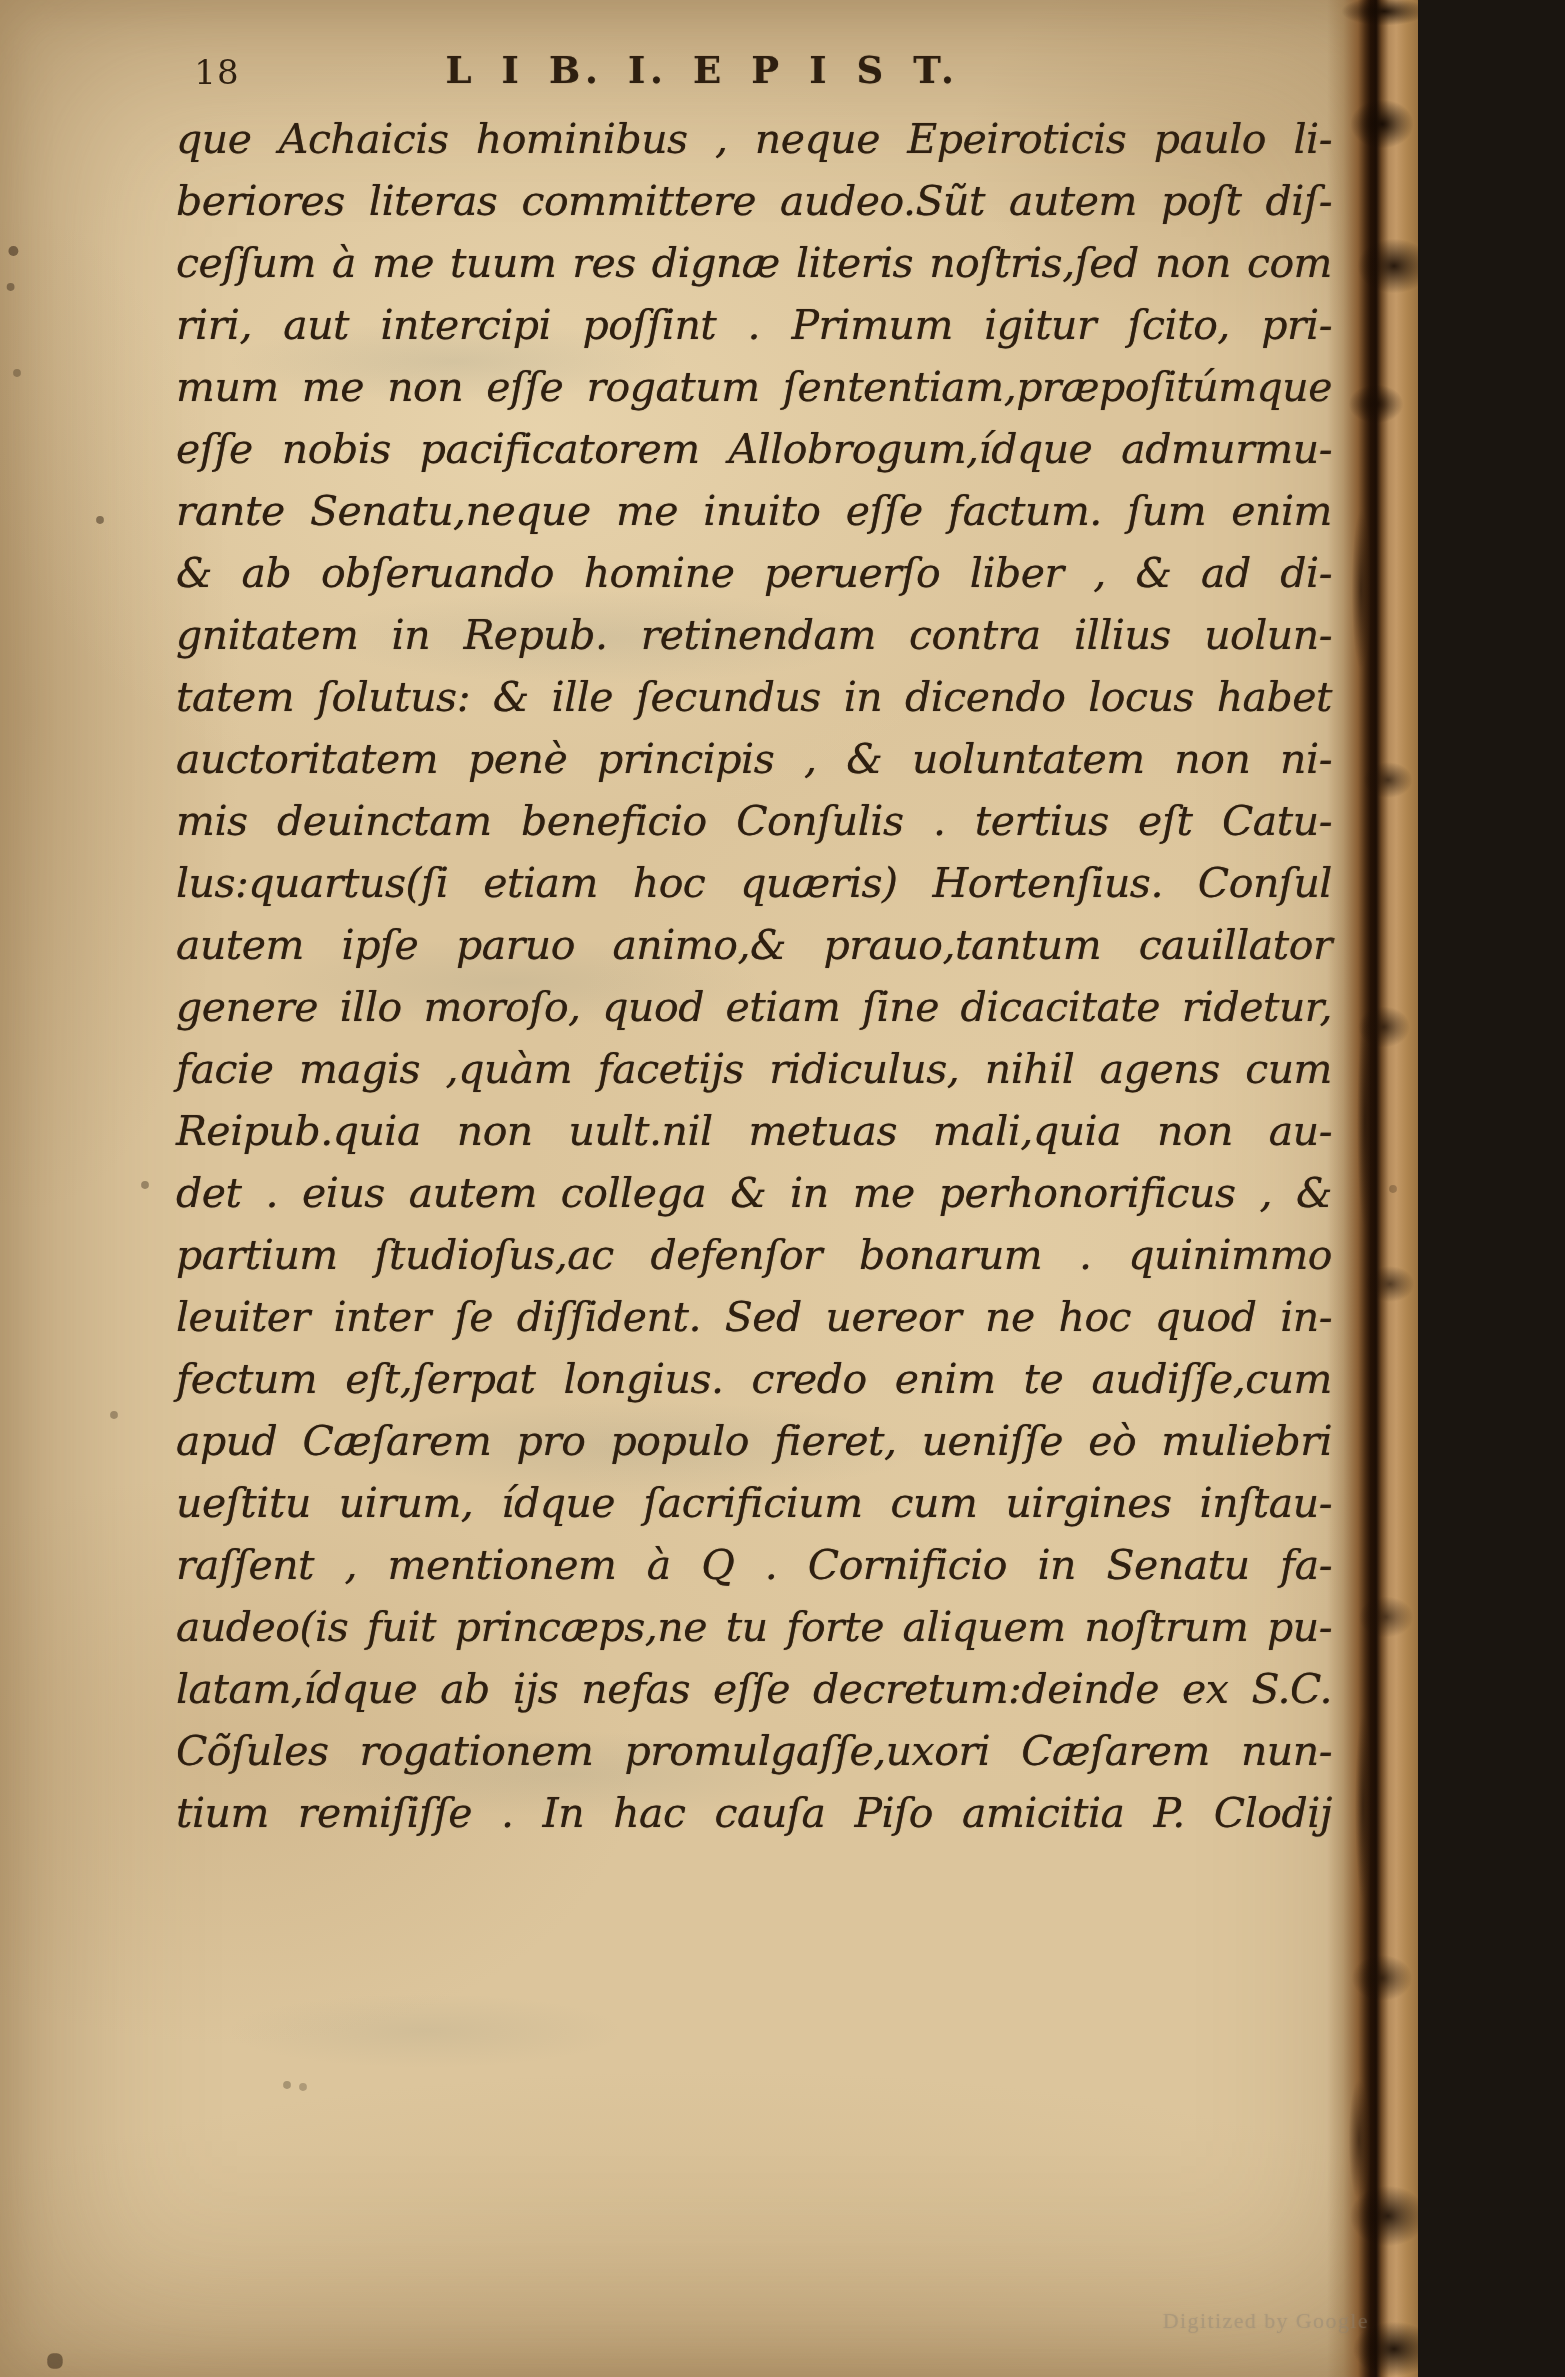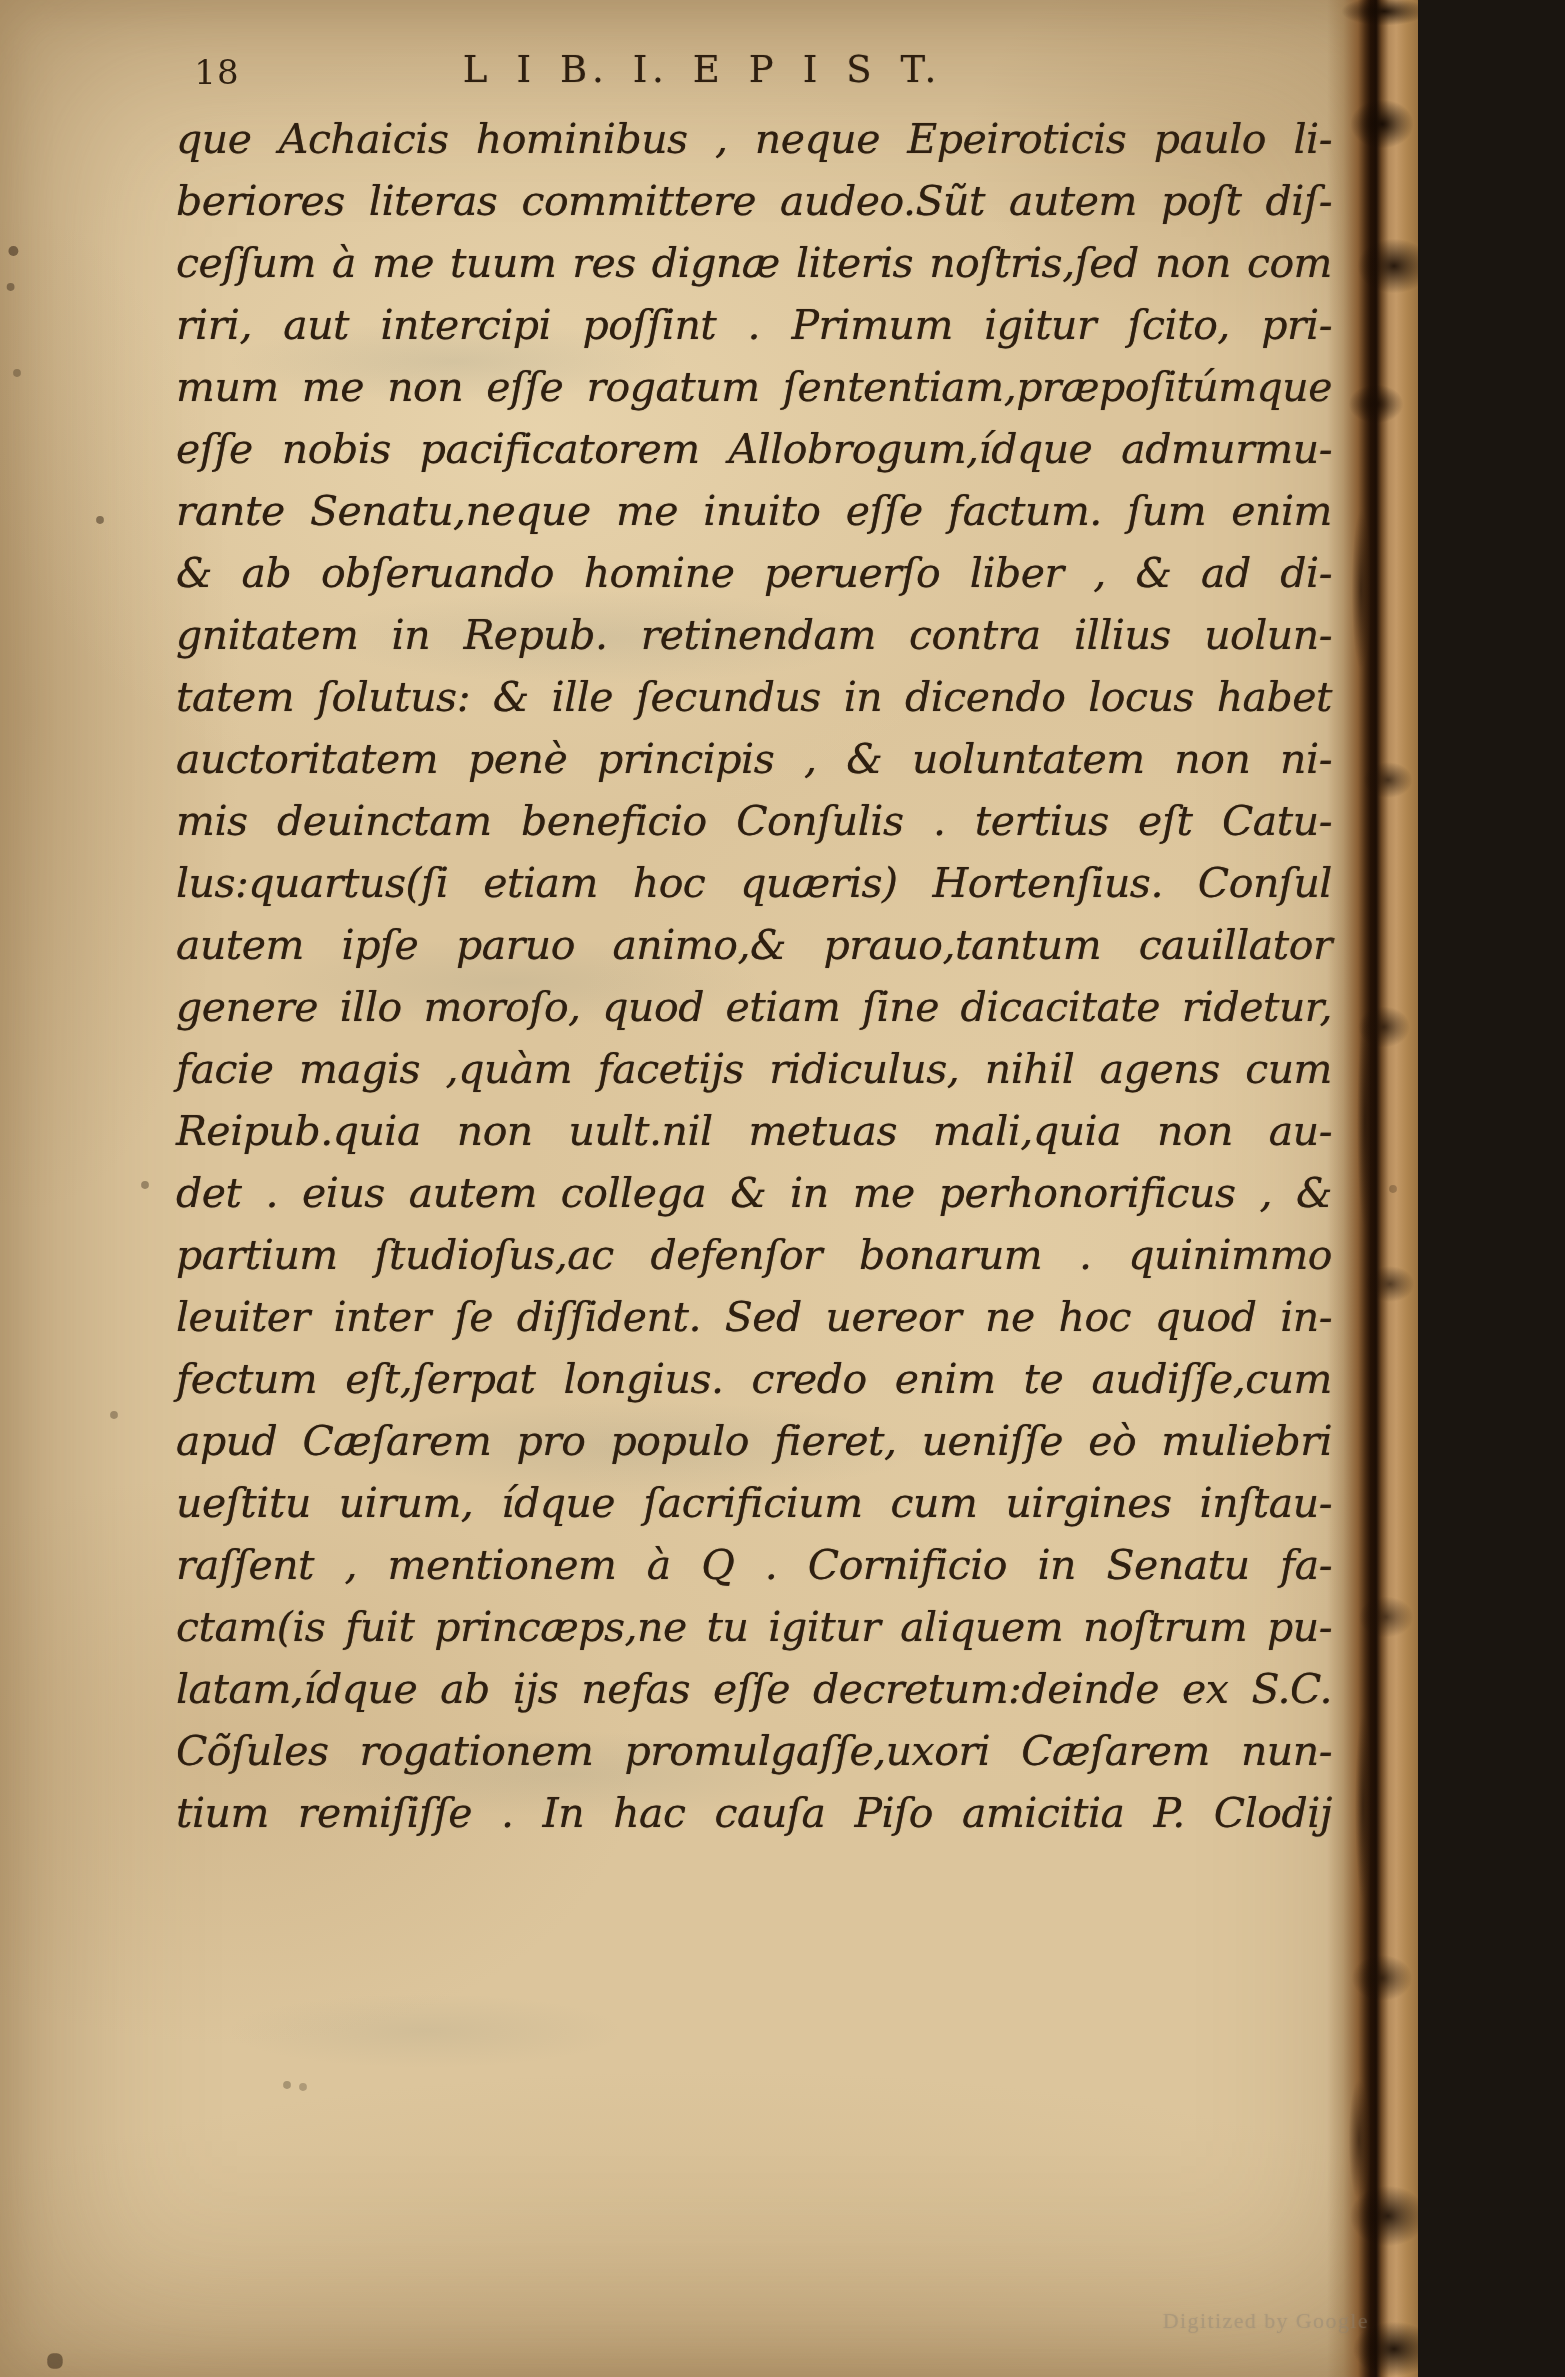"L I B. I. E" .head-title { font-weight: normal -> bold }
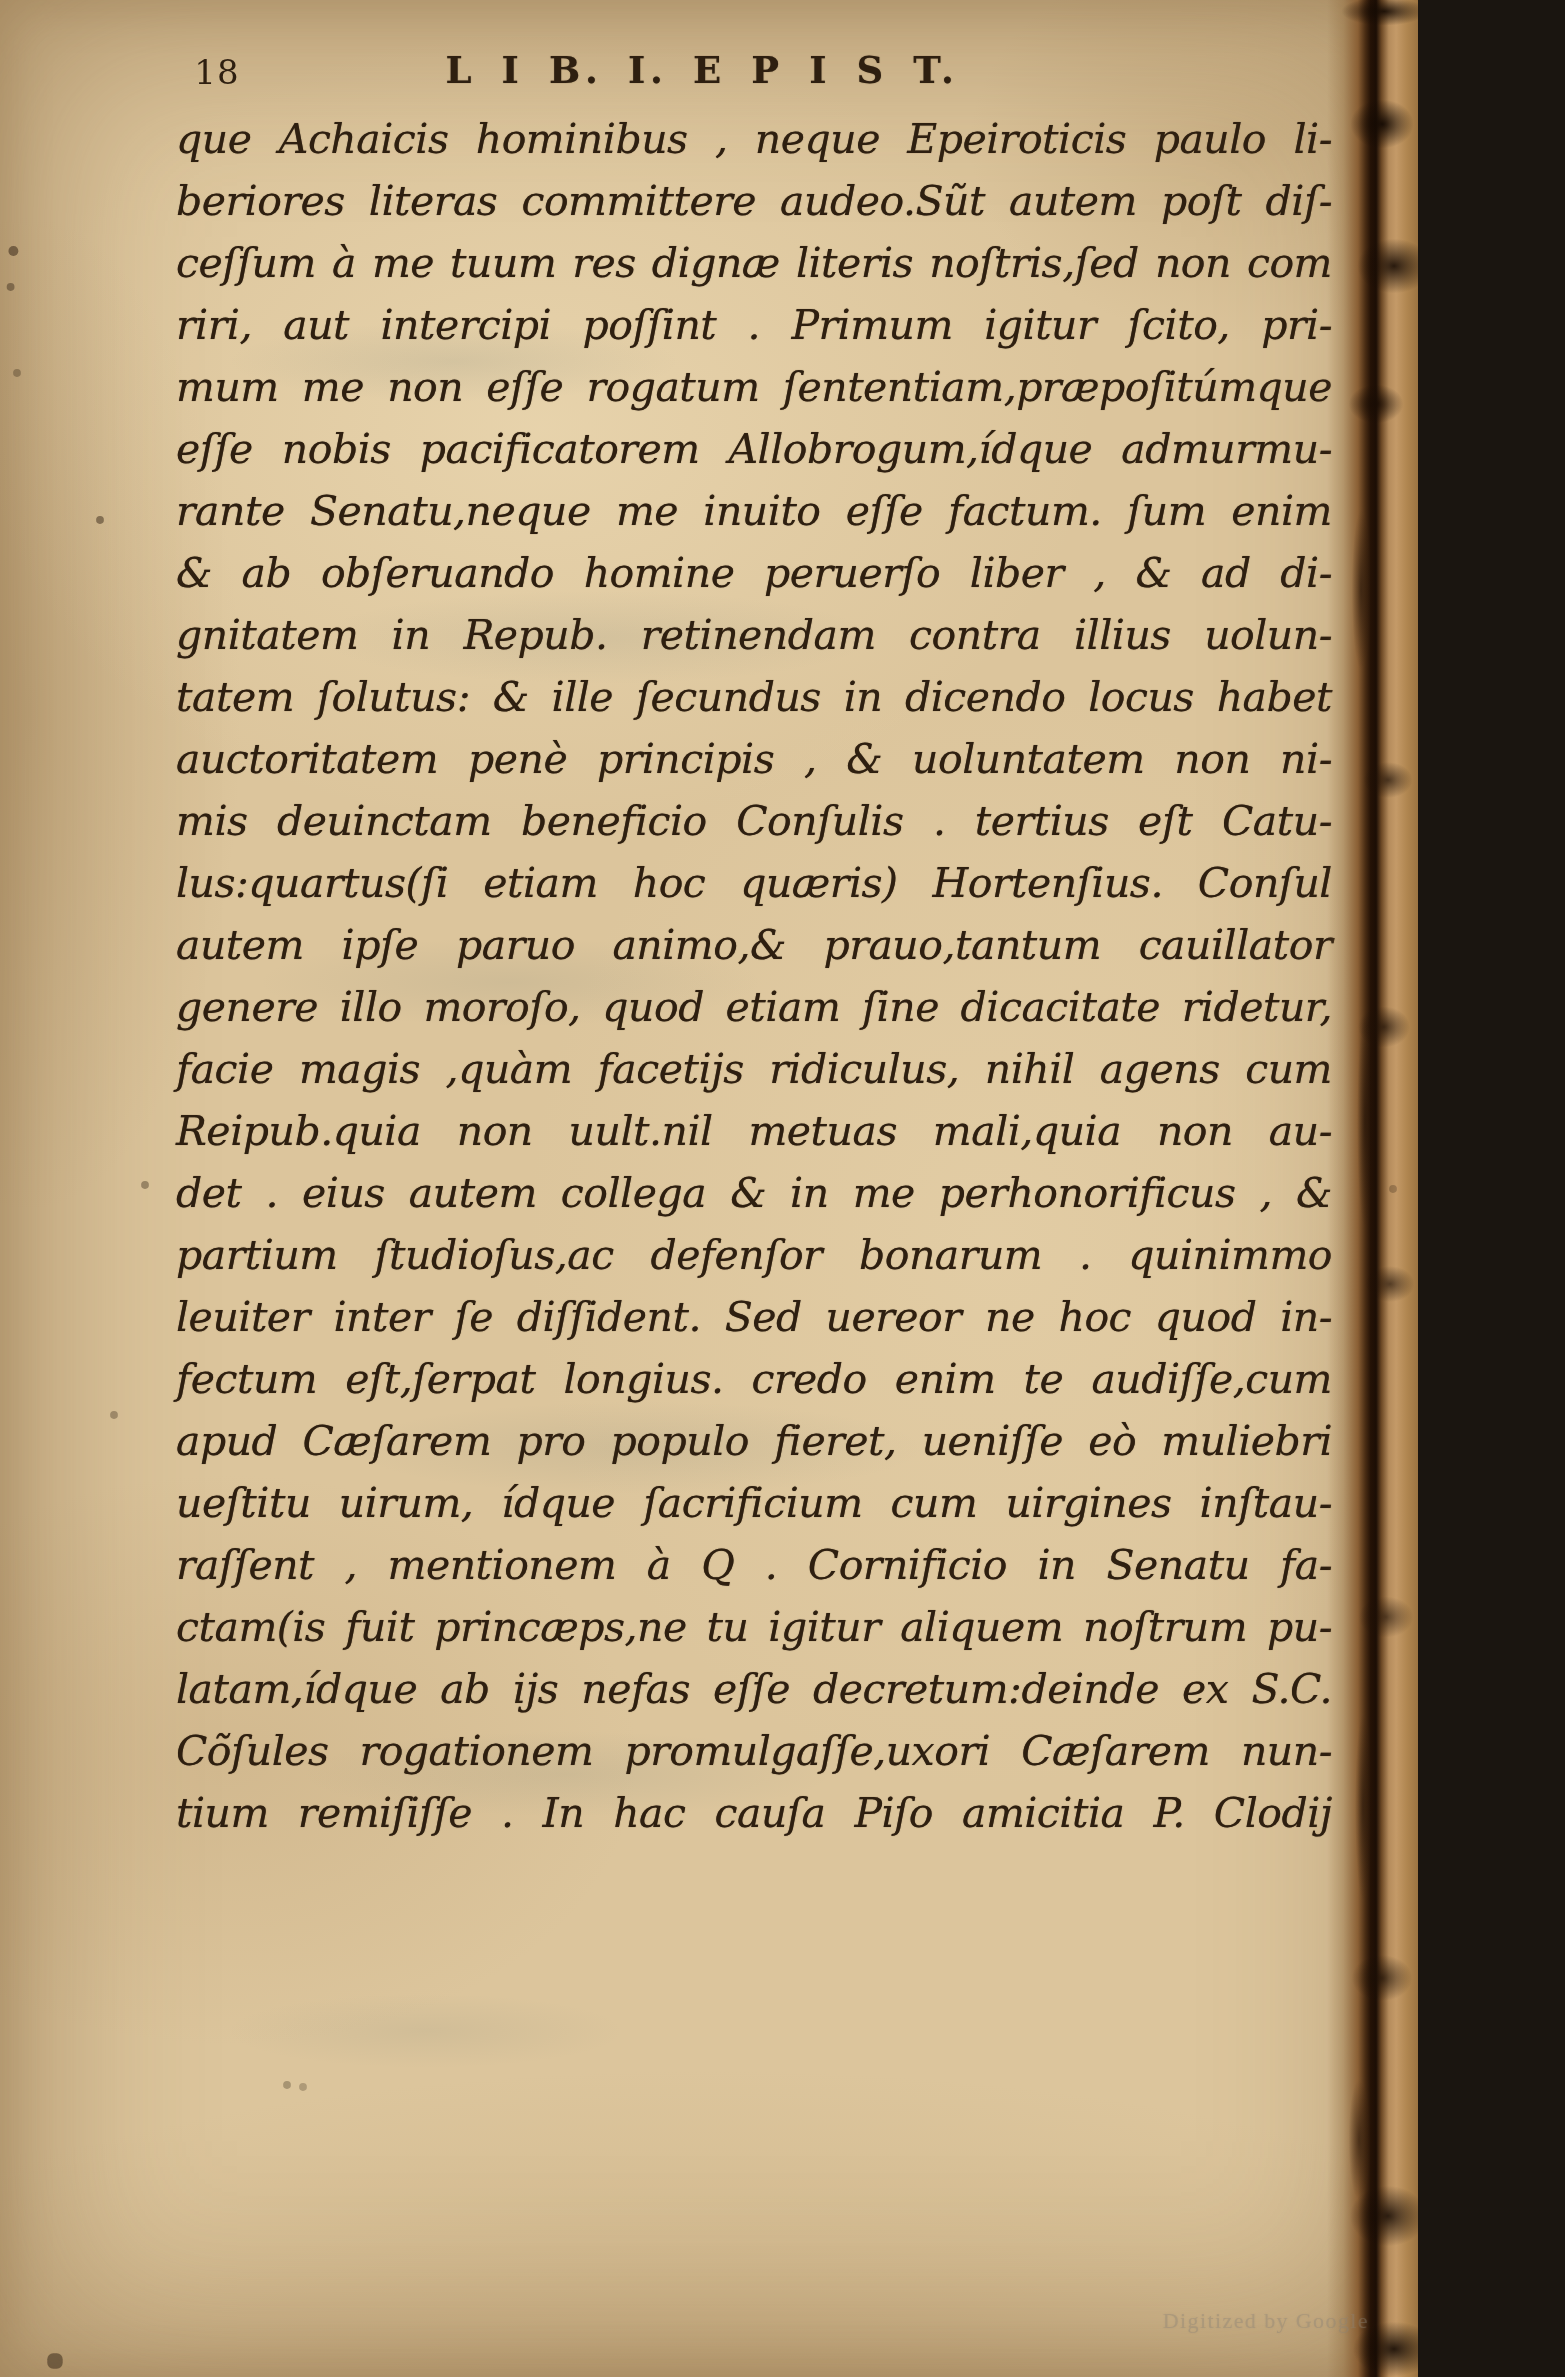"ctam(is fuit princæps,ne tu igitur" div.line { text: ctam(is fuit princæps,ne tu igitur -> audeo(is fuit princæps,ne tu forte }
